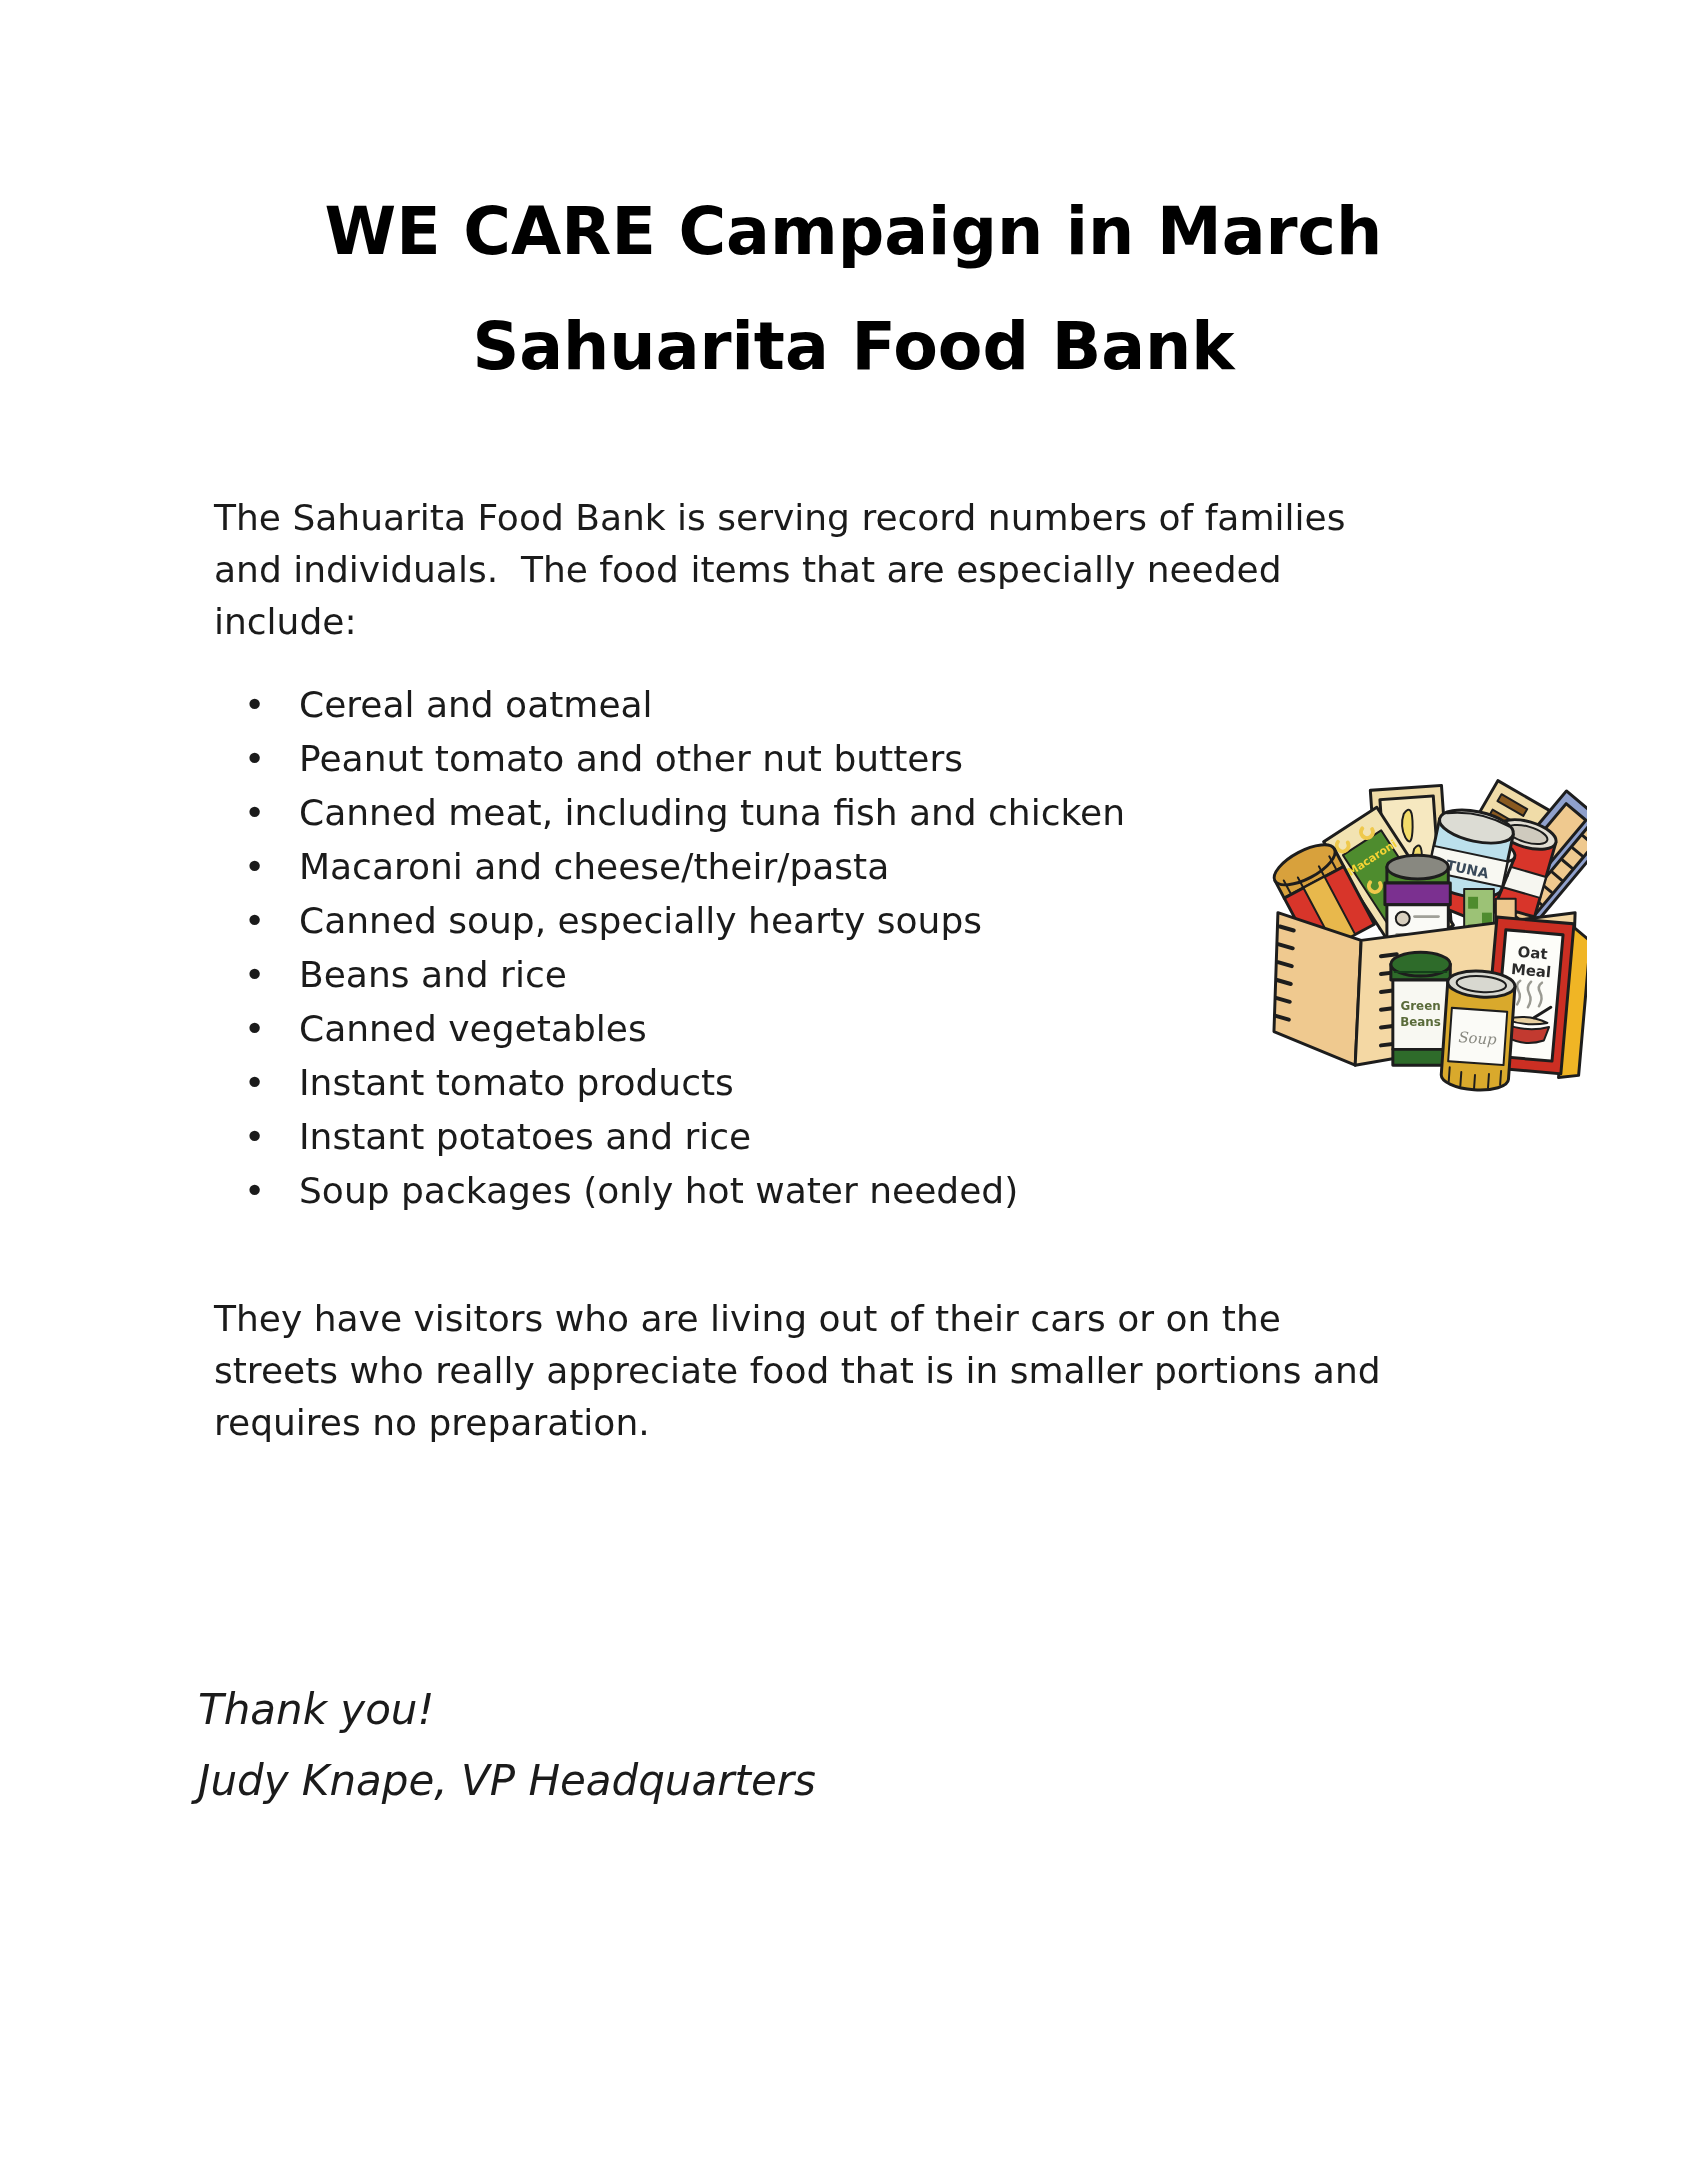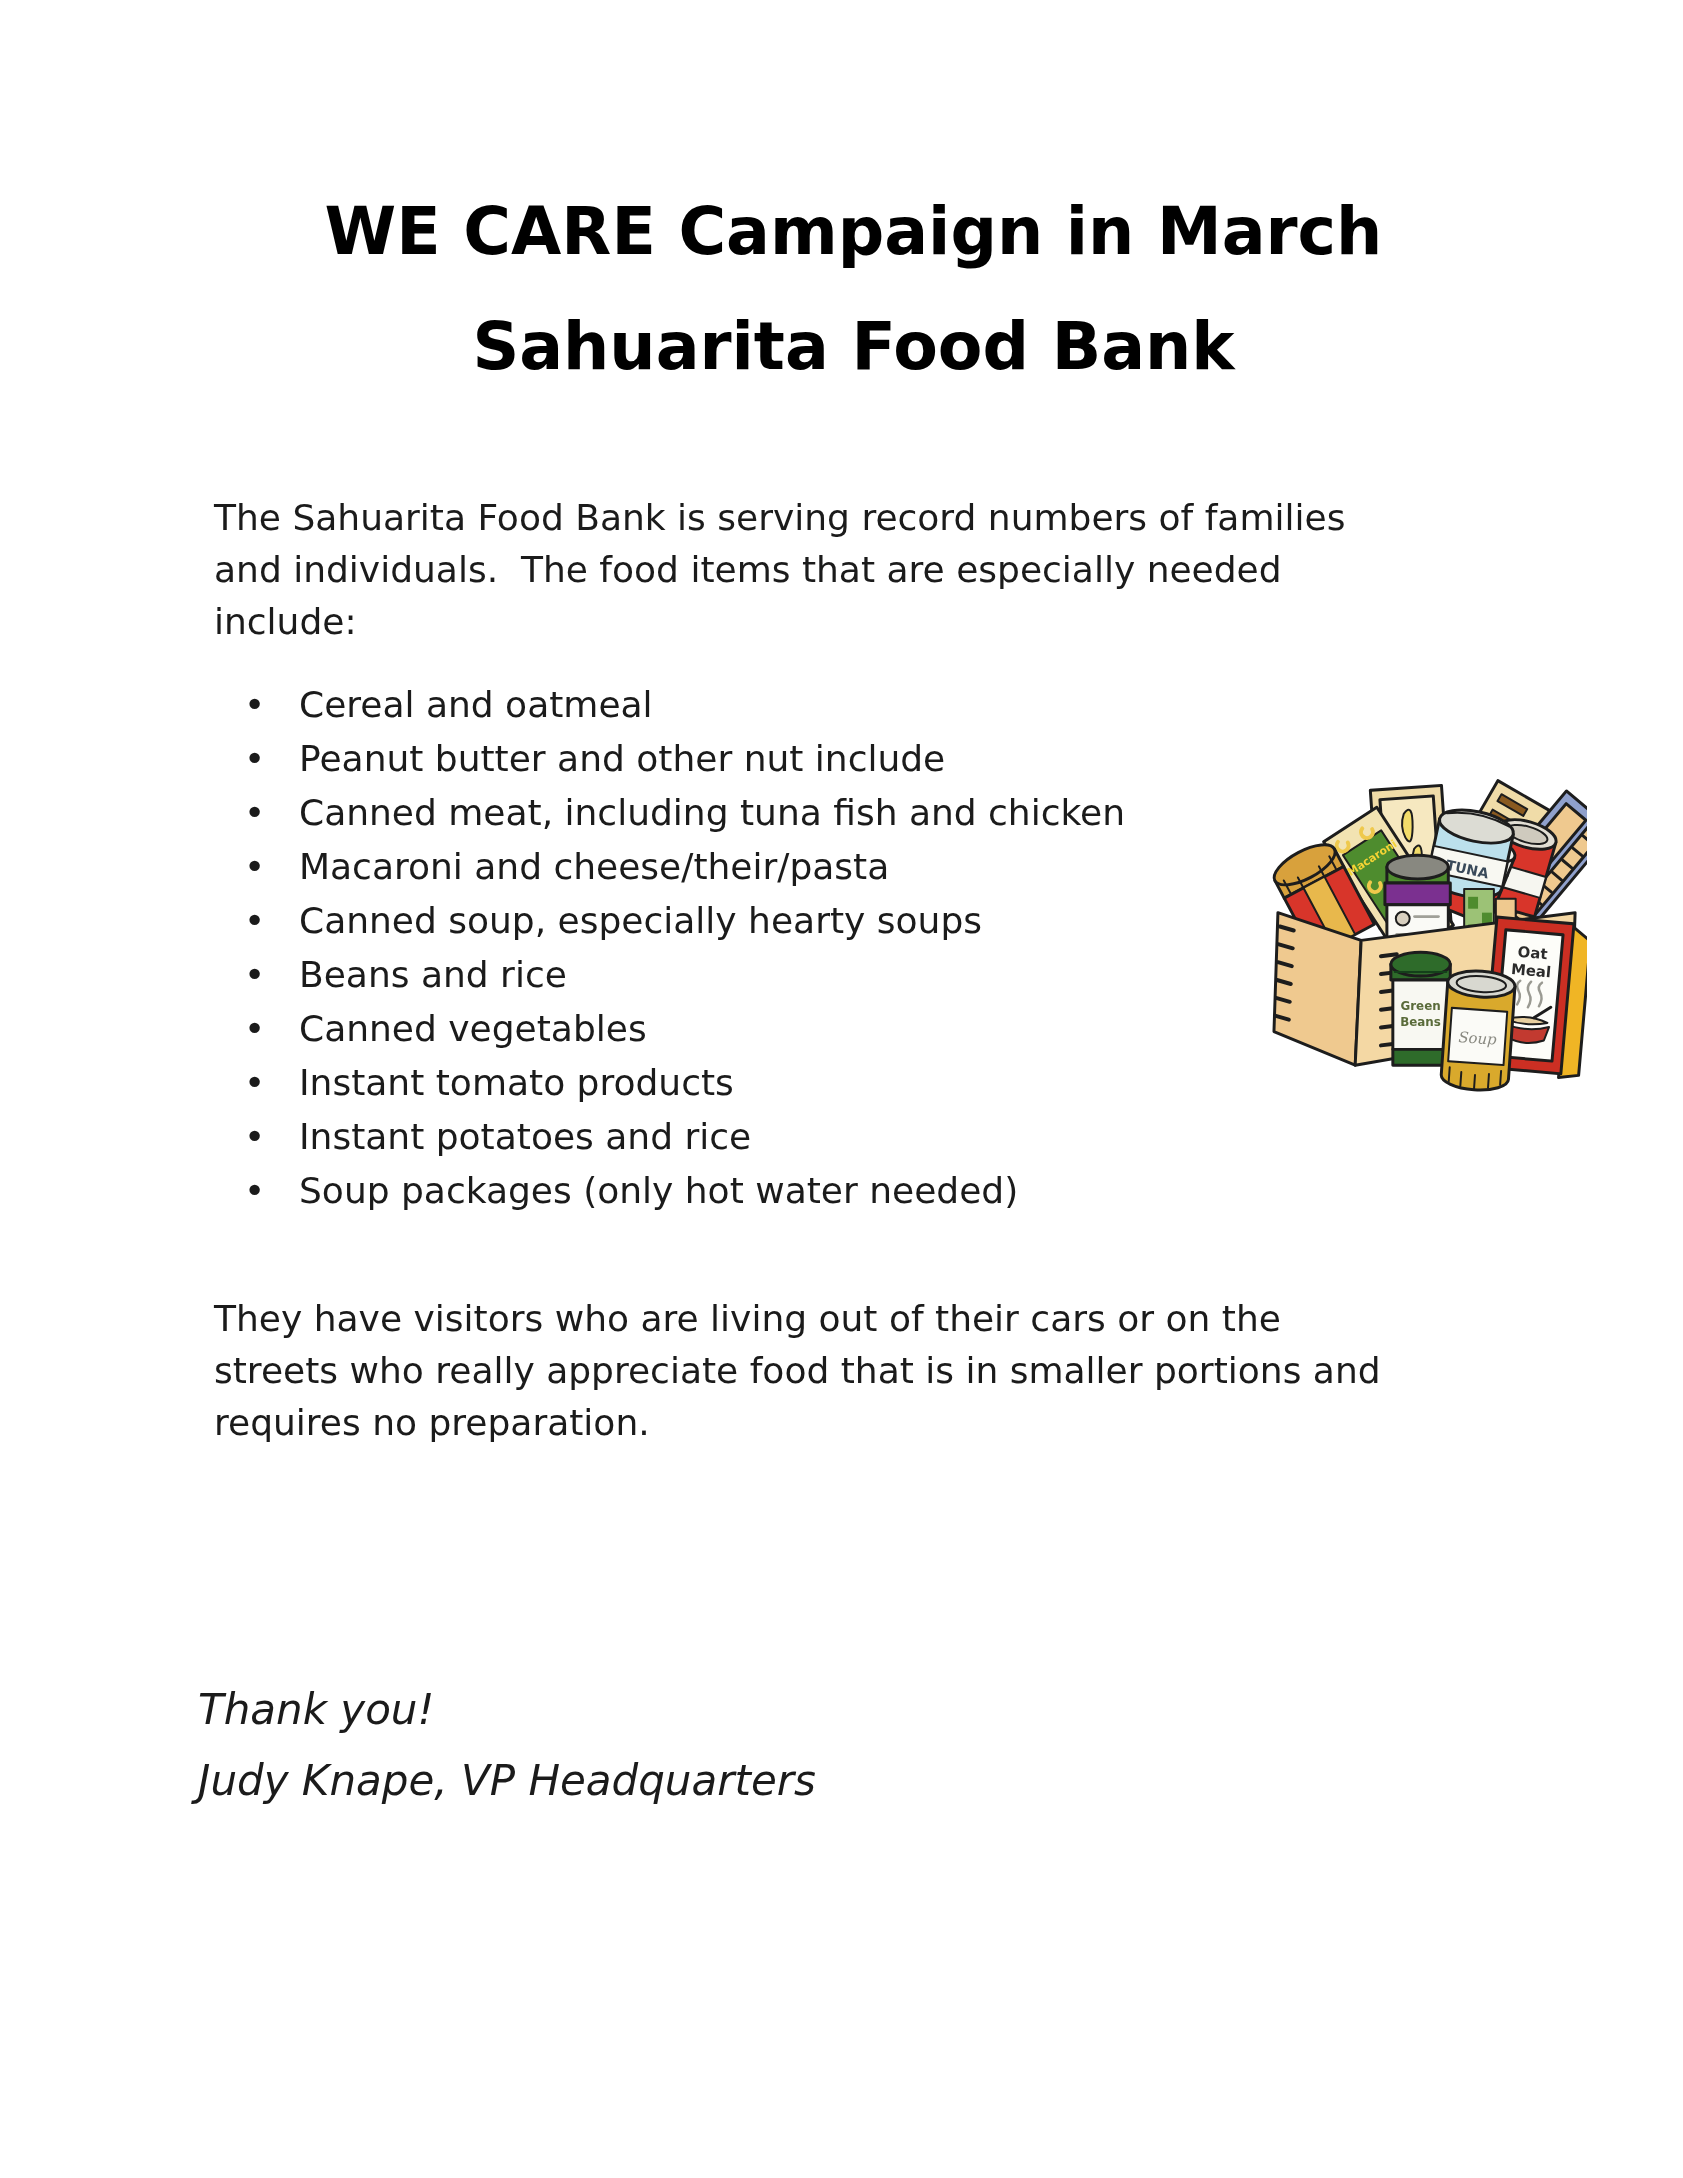"Peanut butter and other nut" span { text: butter and other nut include -> tomato and other nut butters }
